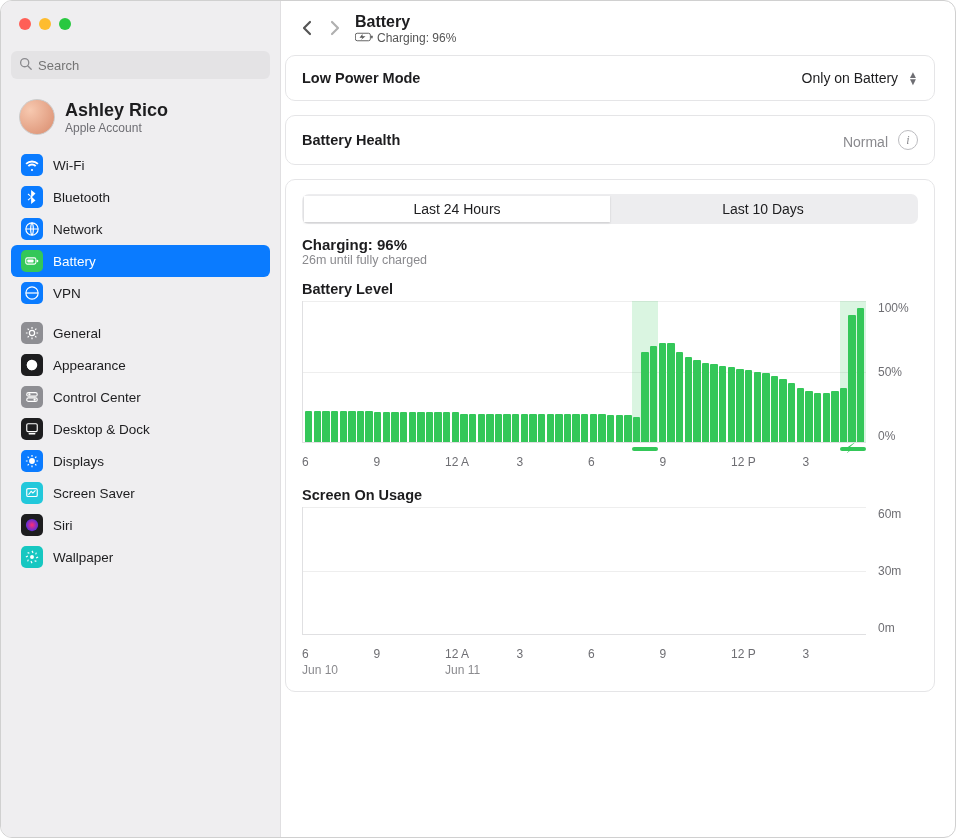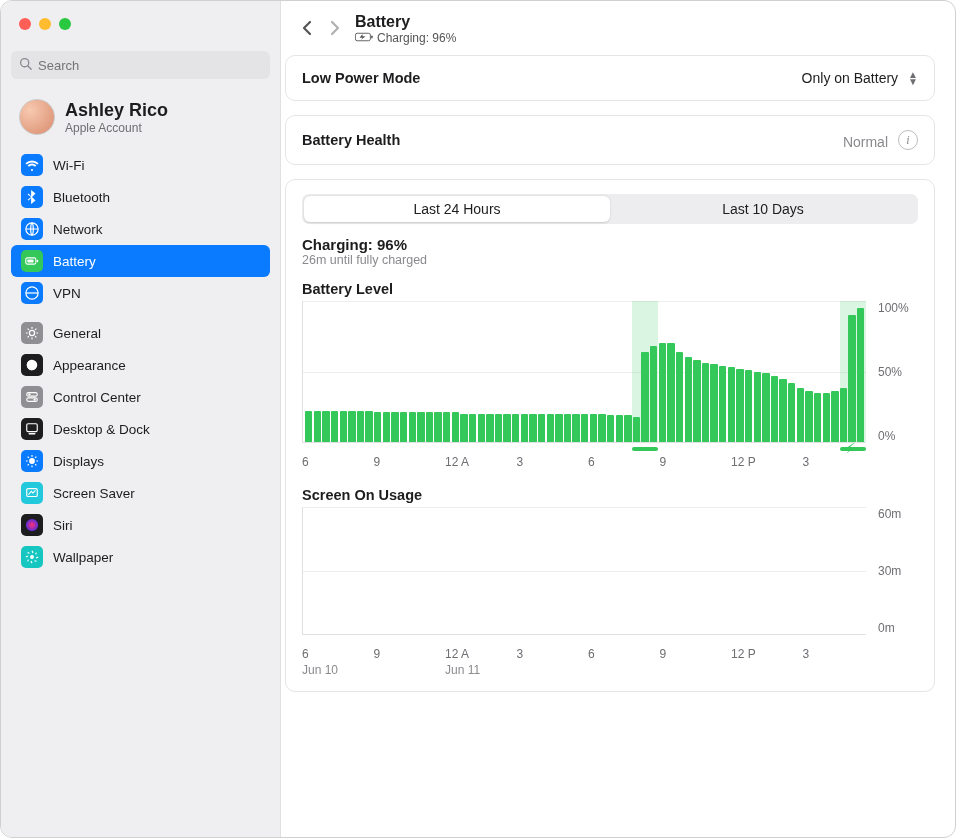"Last 24 Hours" .seg .opt { border-radius: 6px -> 0 }
